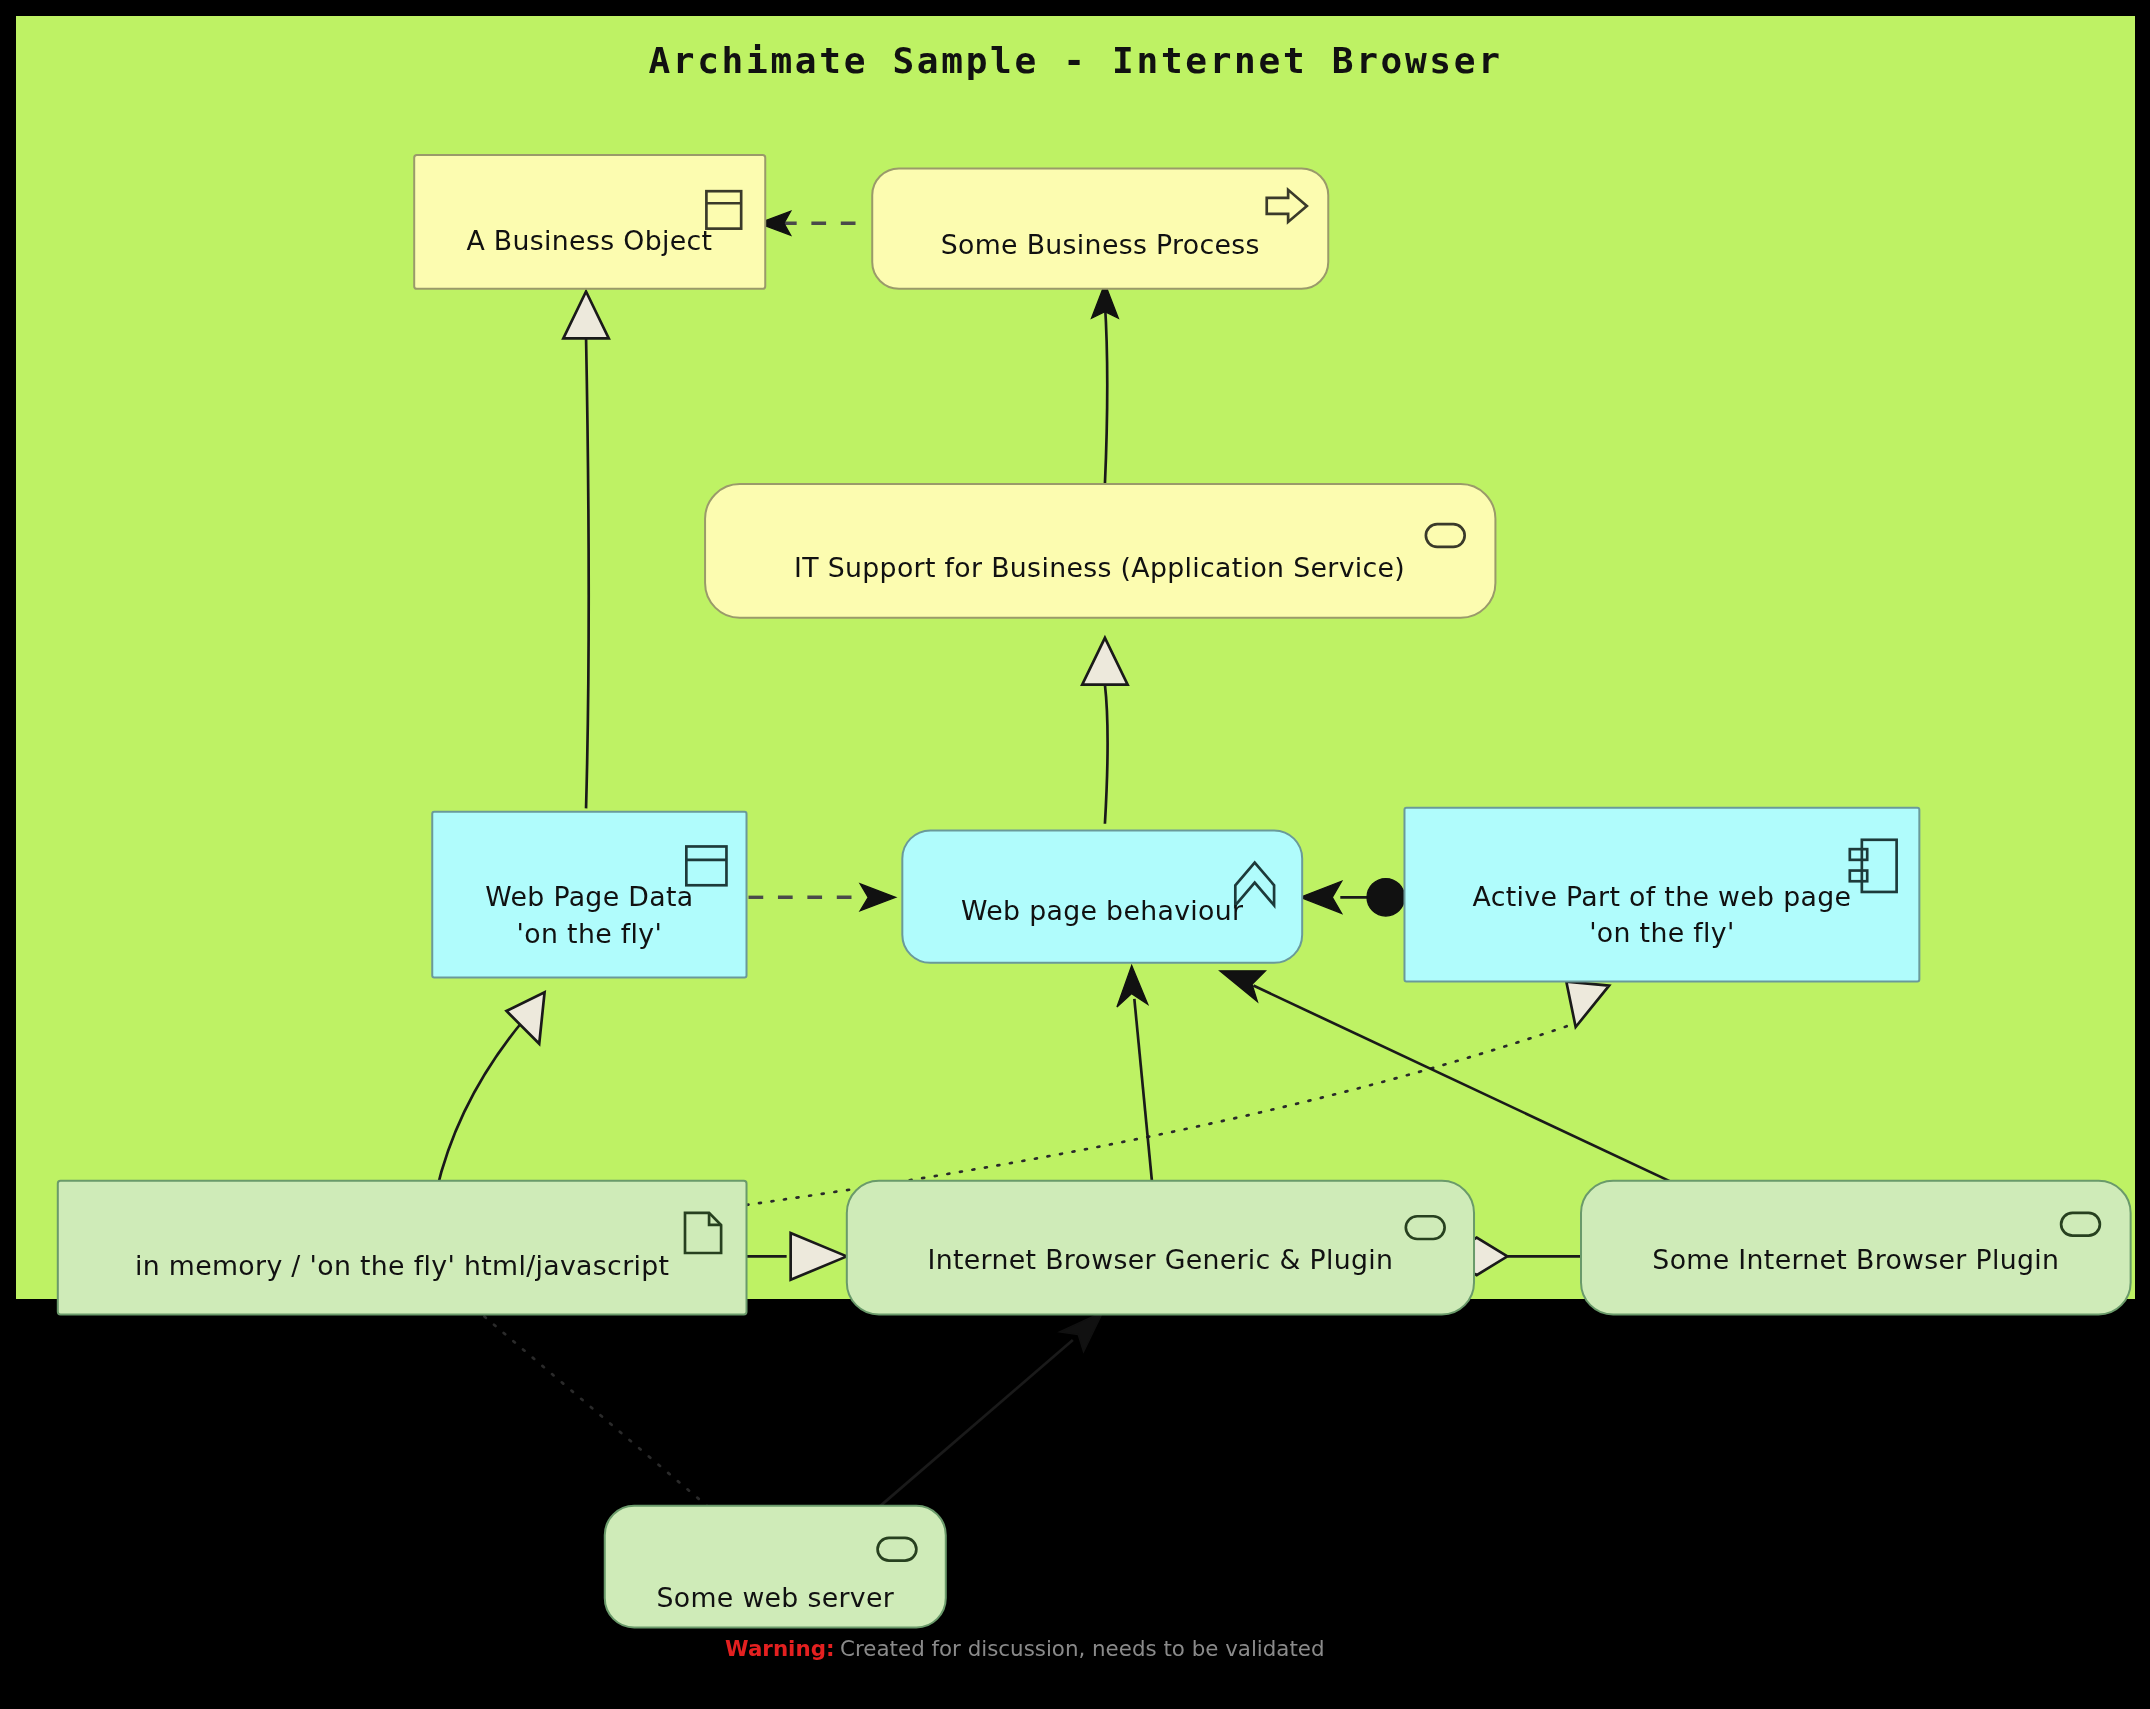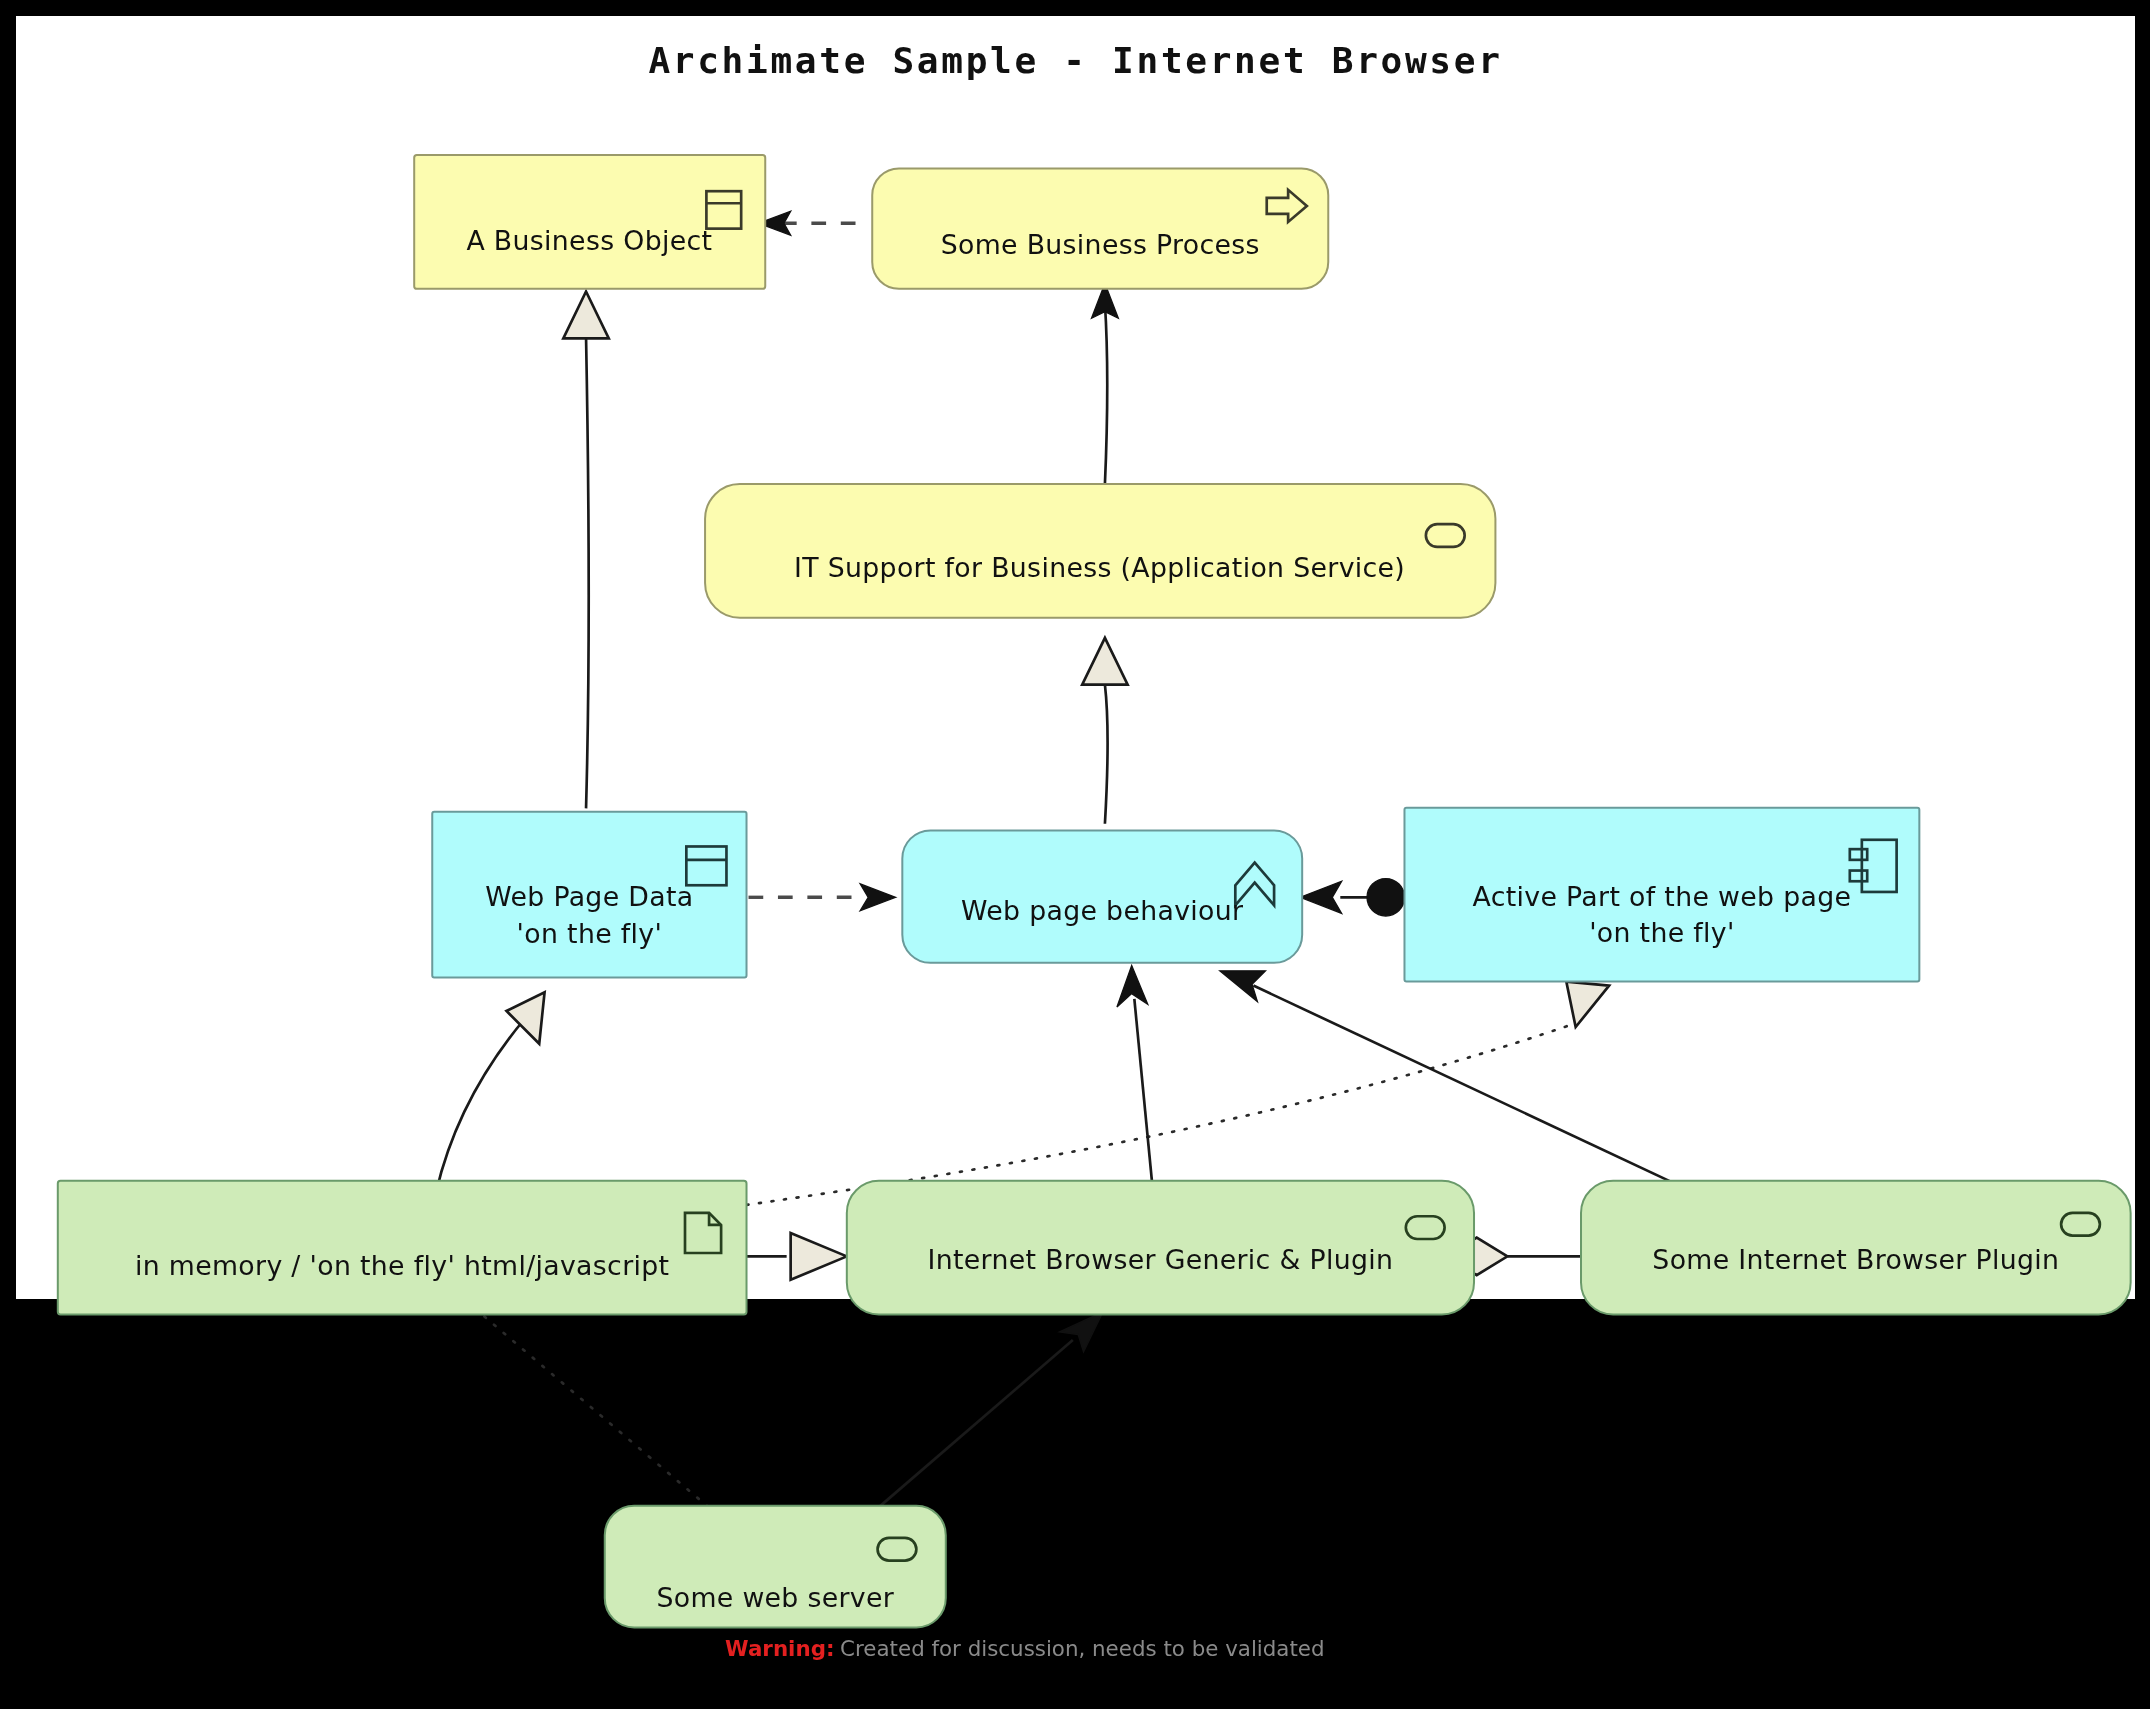"Archimate Sample - Internet Browser" #frame { background: #ffffff -> #bef264 }
